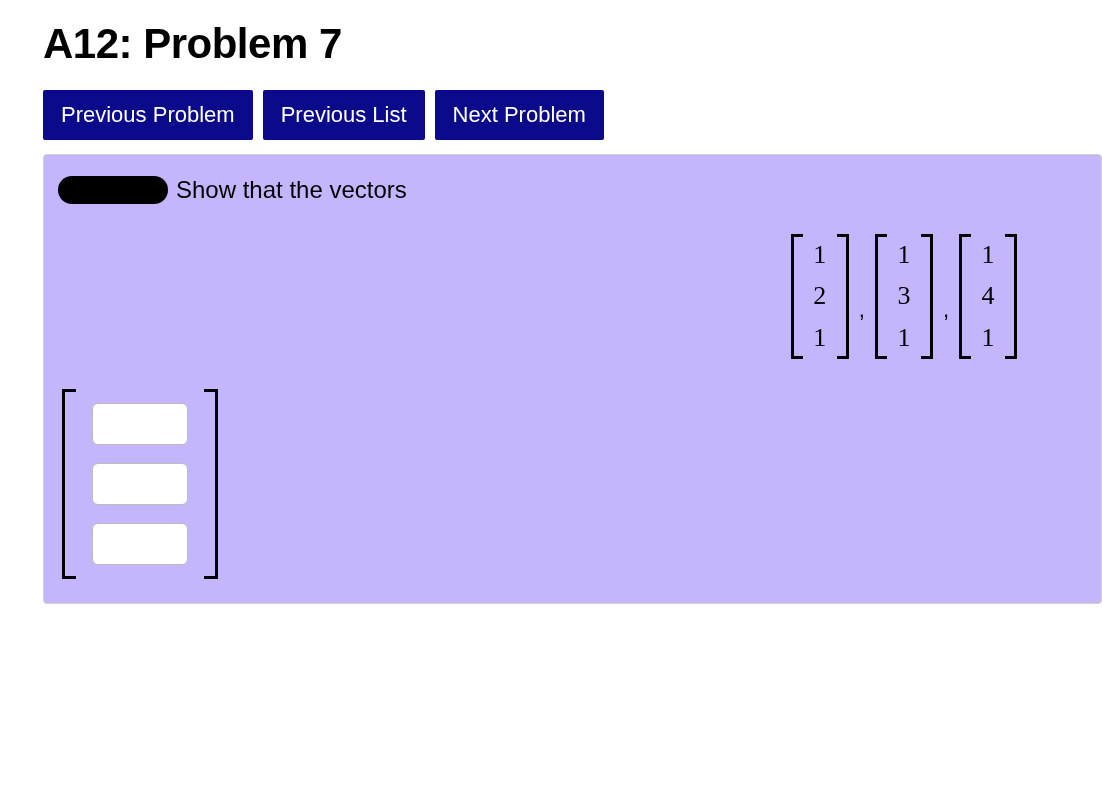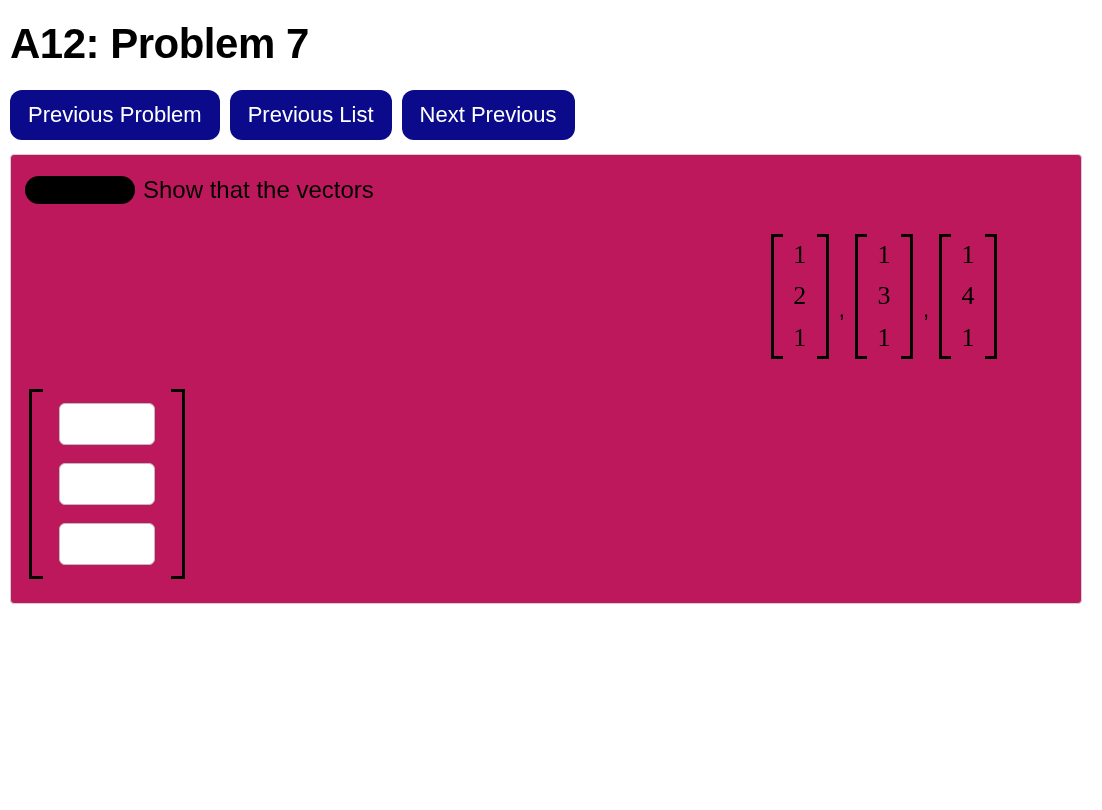"A12: Problem 7" .page { margin-left: none -> 33px; padding: 10px 20px 0 10px -> 10px 0 0 10px }
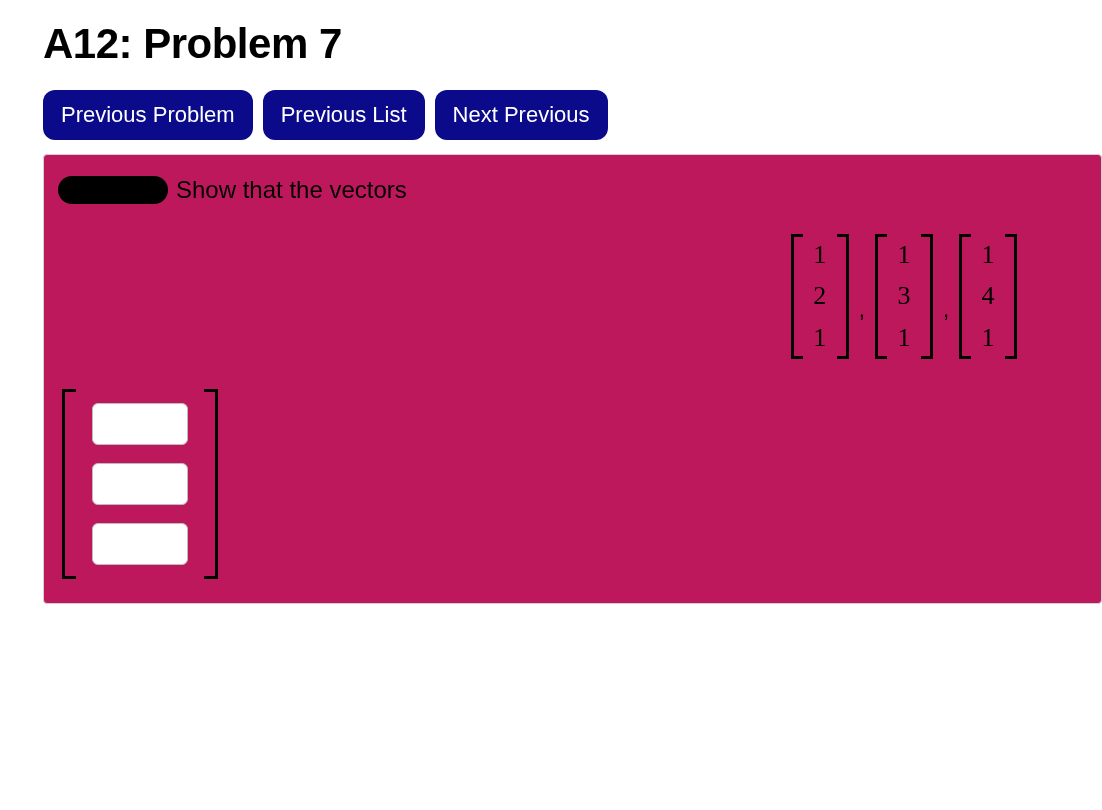"Previous Problem" .nav-btn { border-radius: 12px -> 2px }
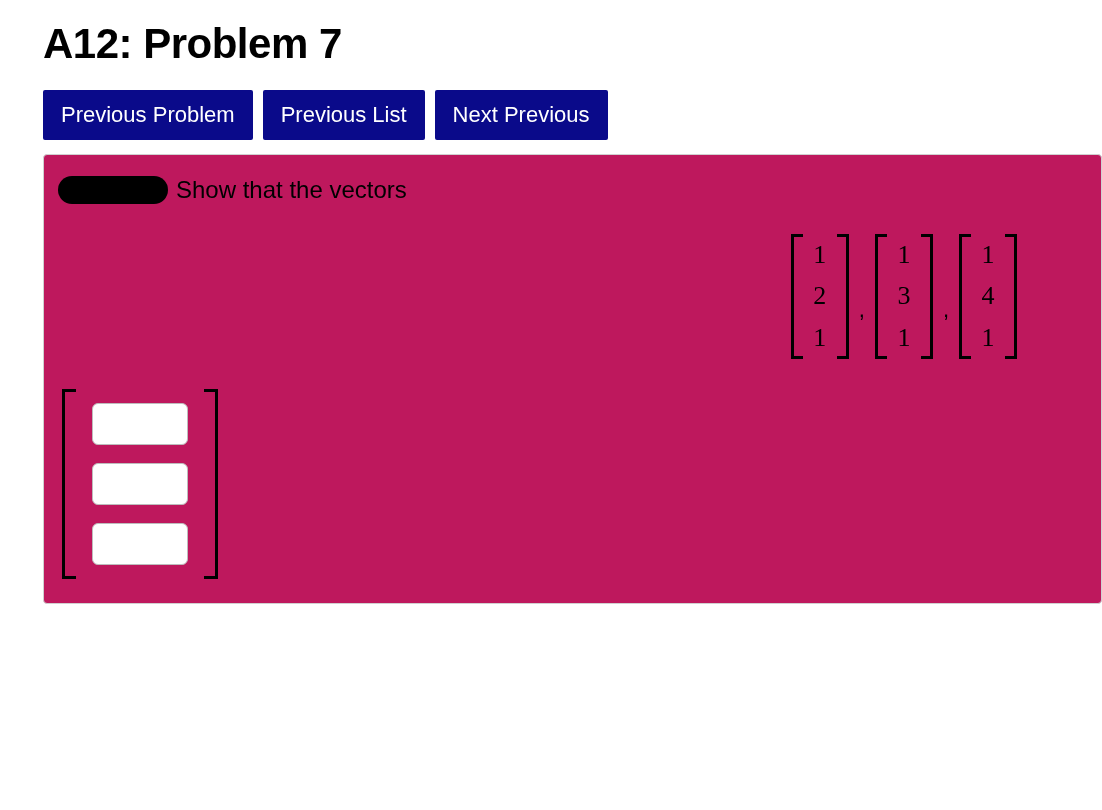"Next Previous" button.nav-btn { text: Previous -> Problem }
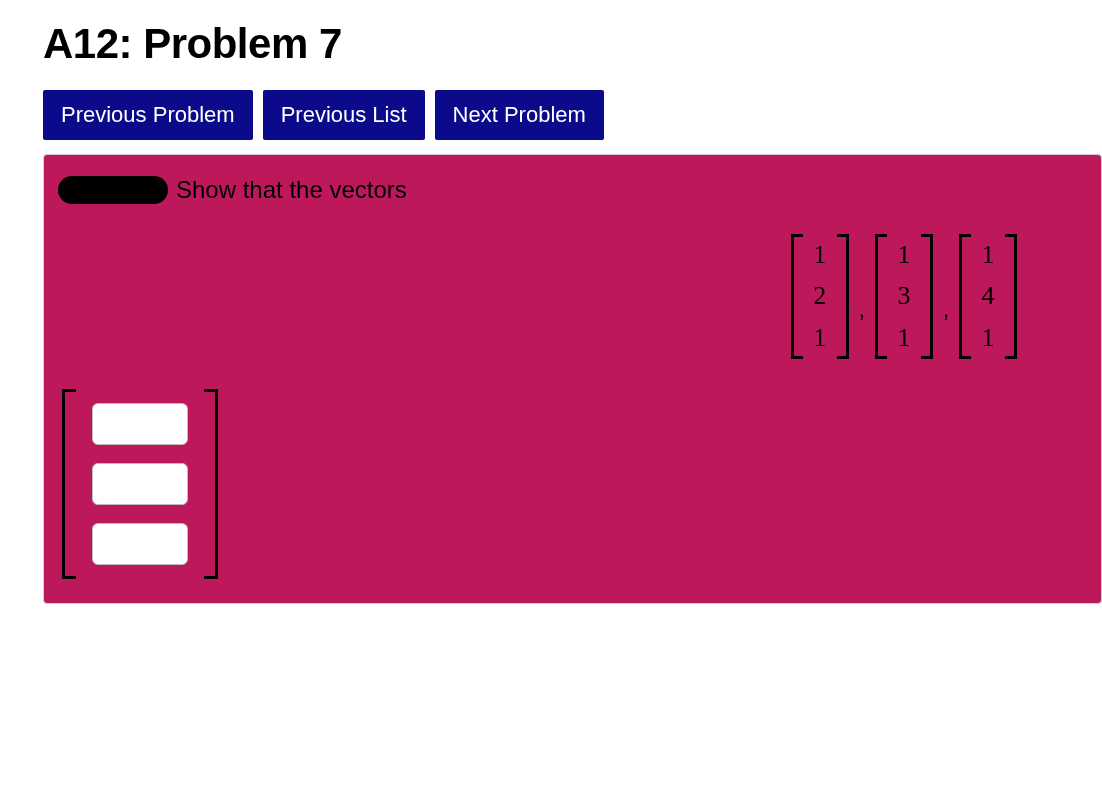"Show that the vectors" .problem-box { background: #be185d -> #c4b5fd }
